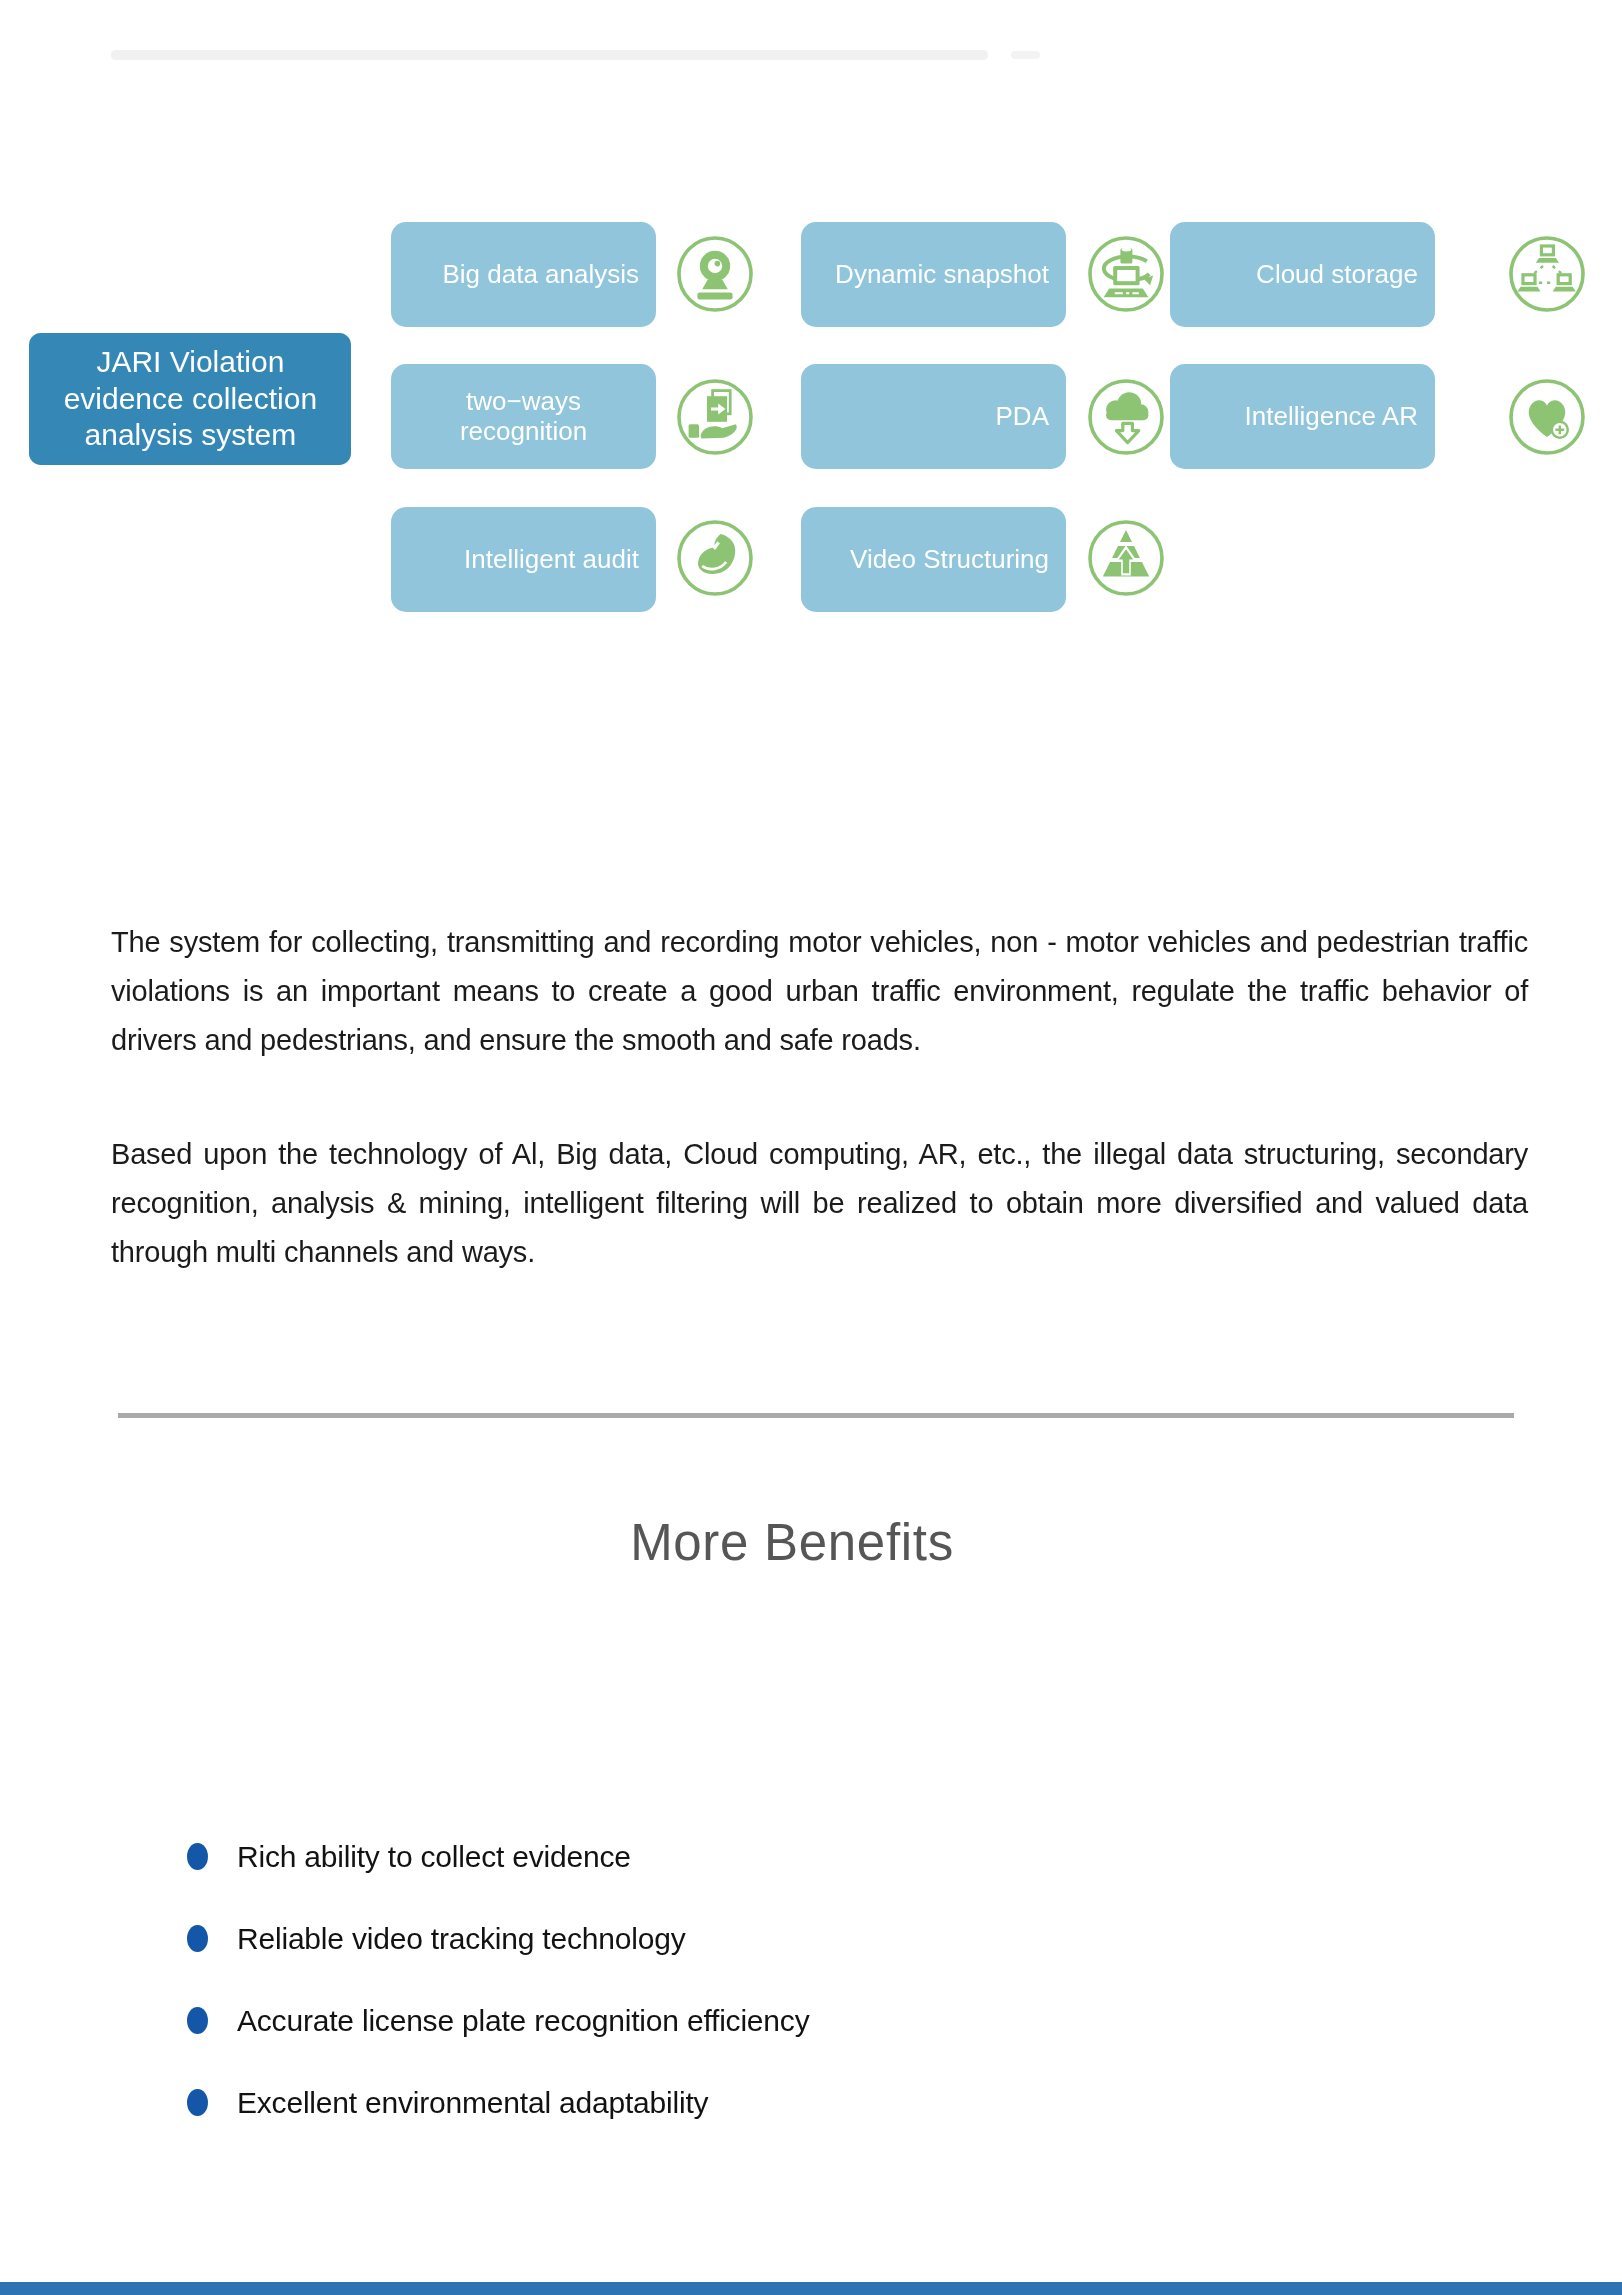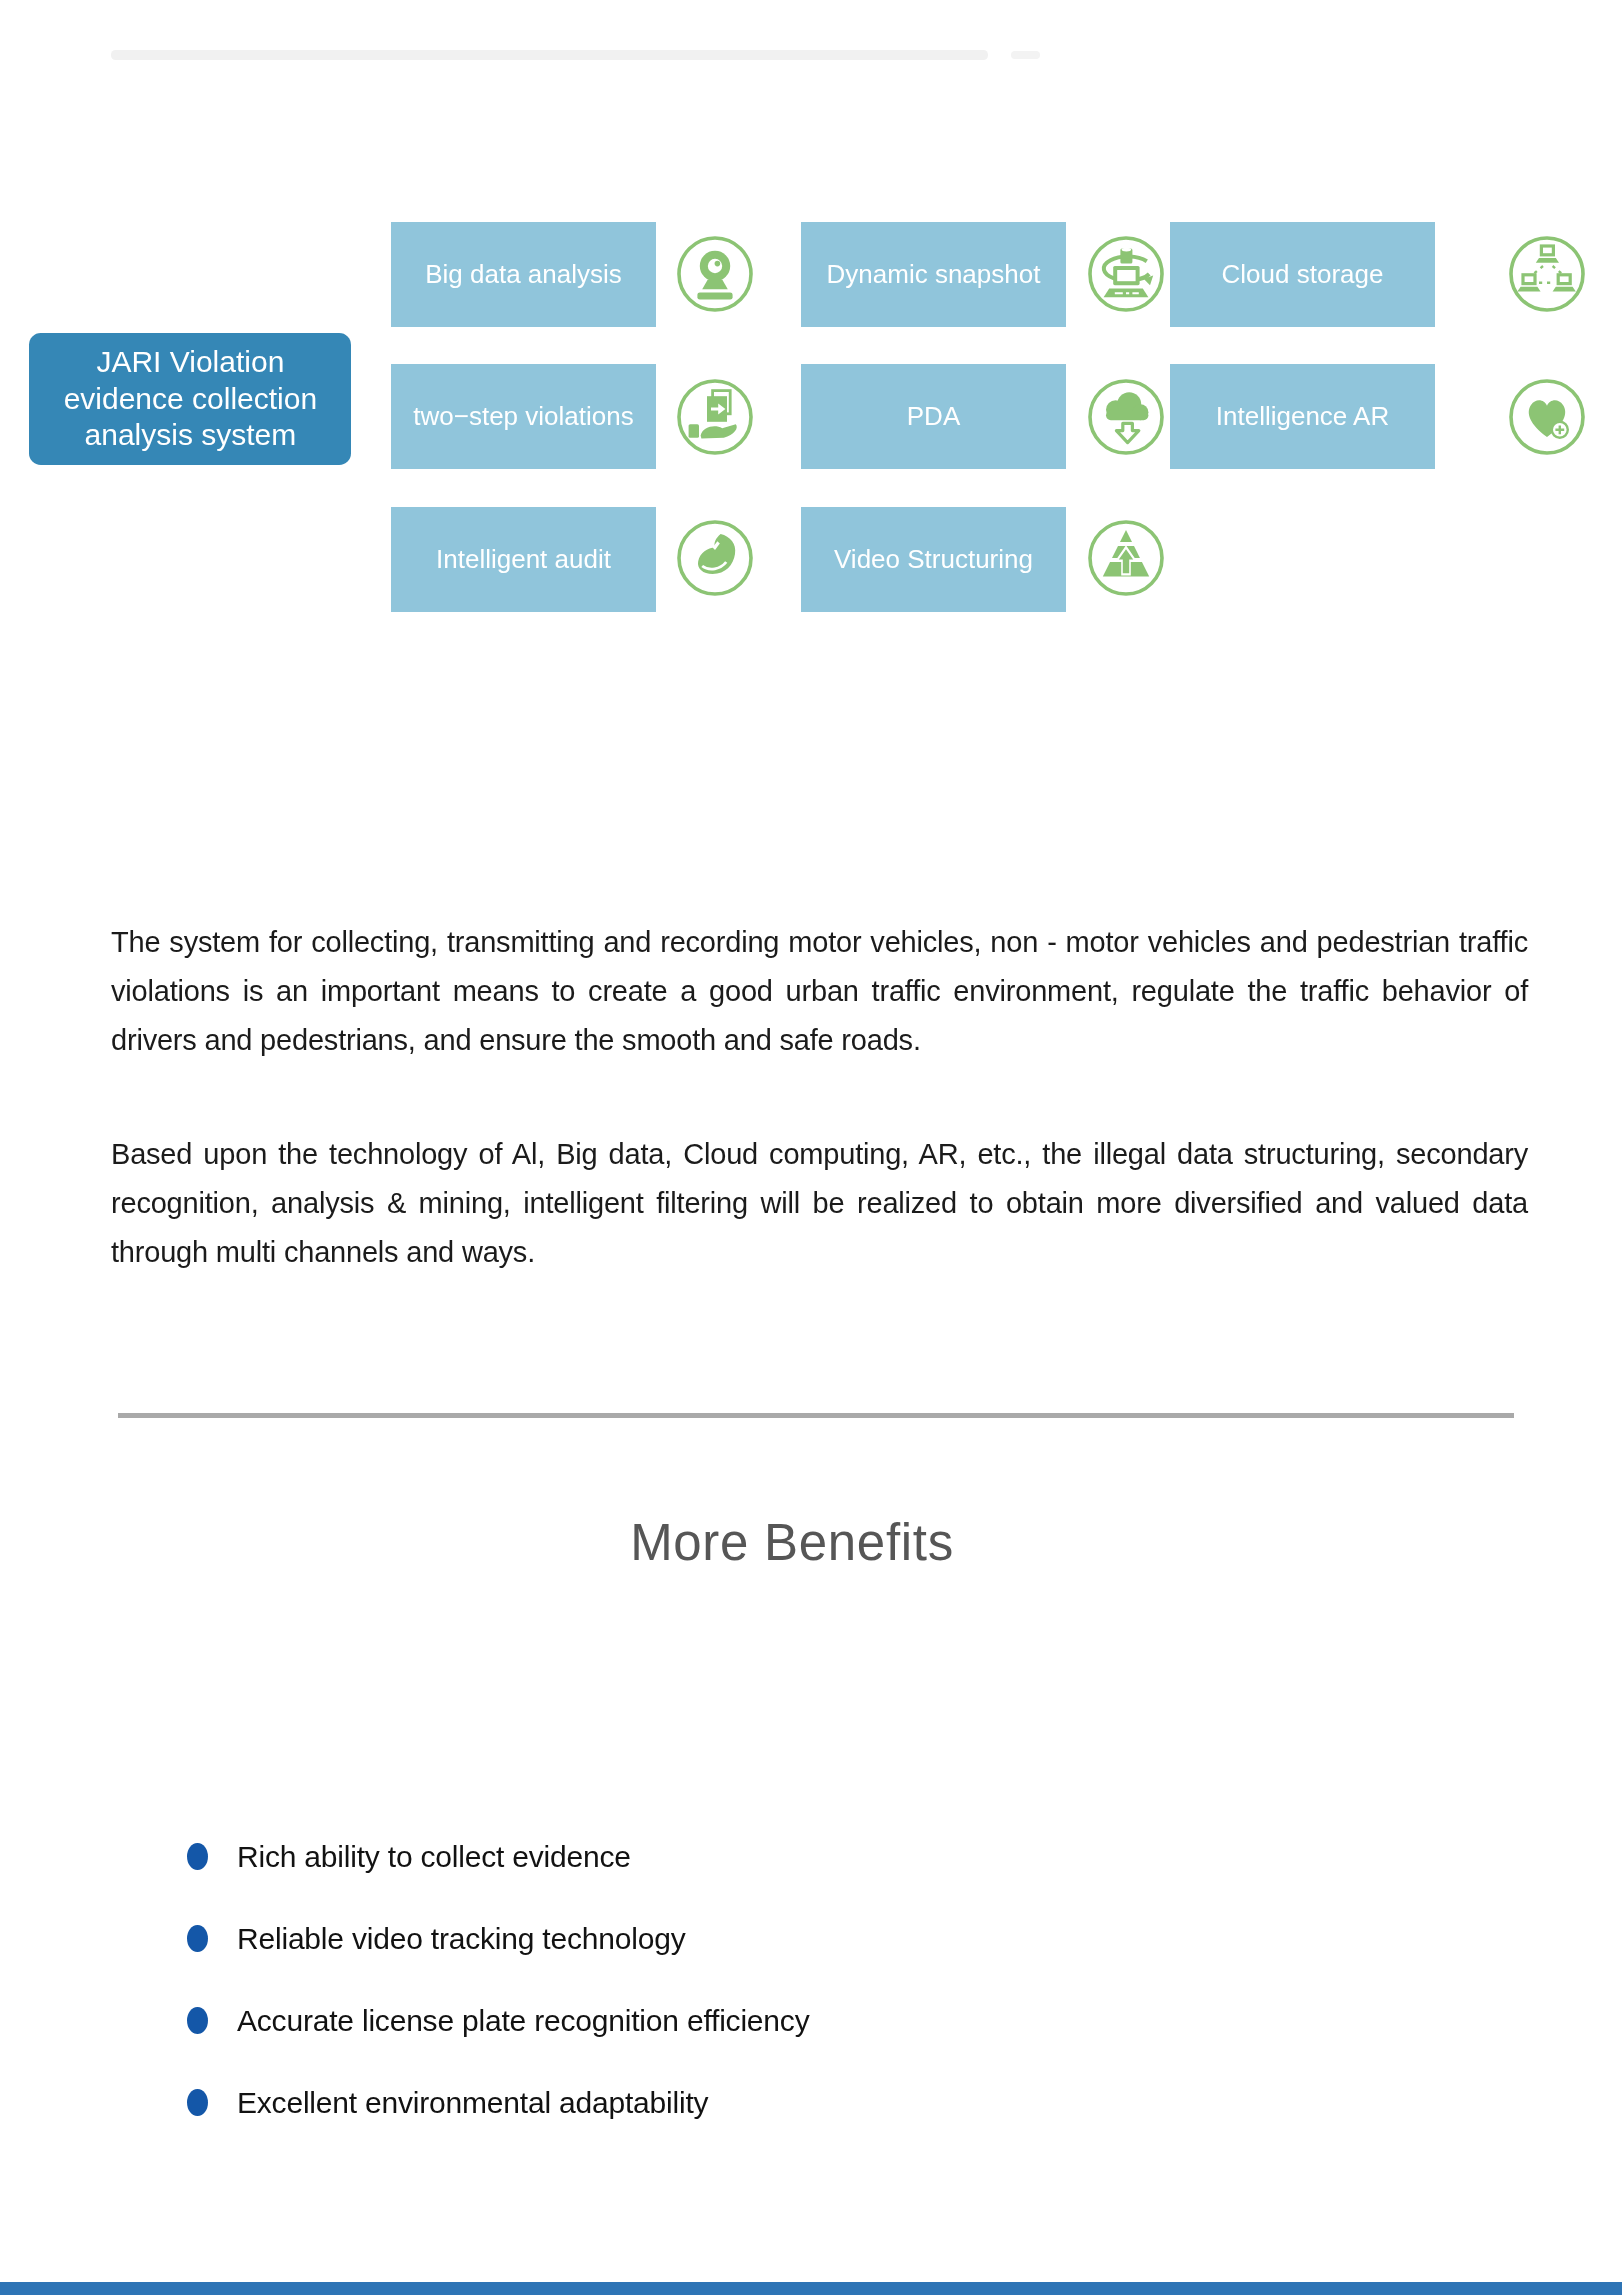"Big data analysis" .node { border-radius: 0 -> 15px; justify-content: center -> flex-end }
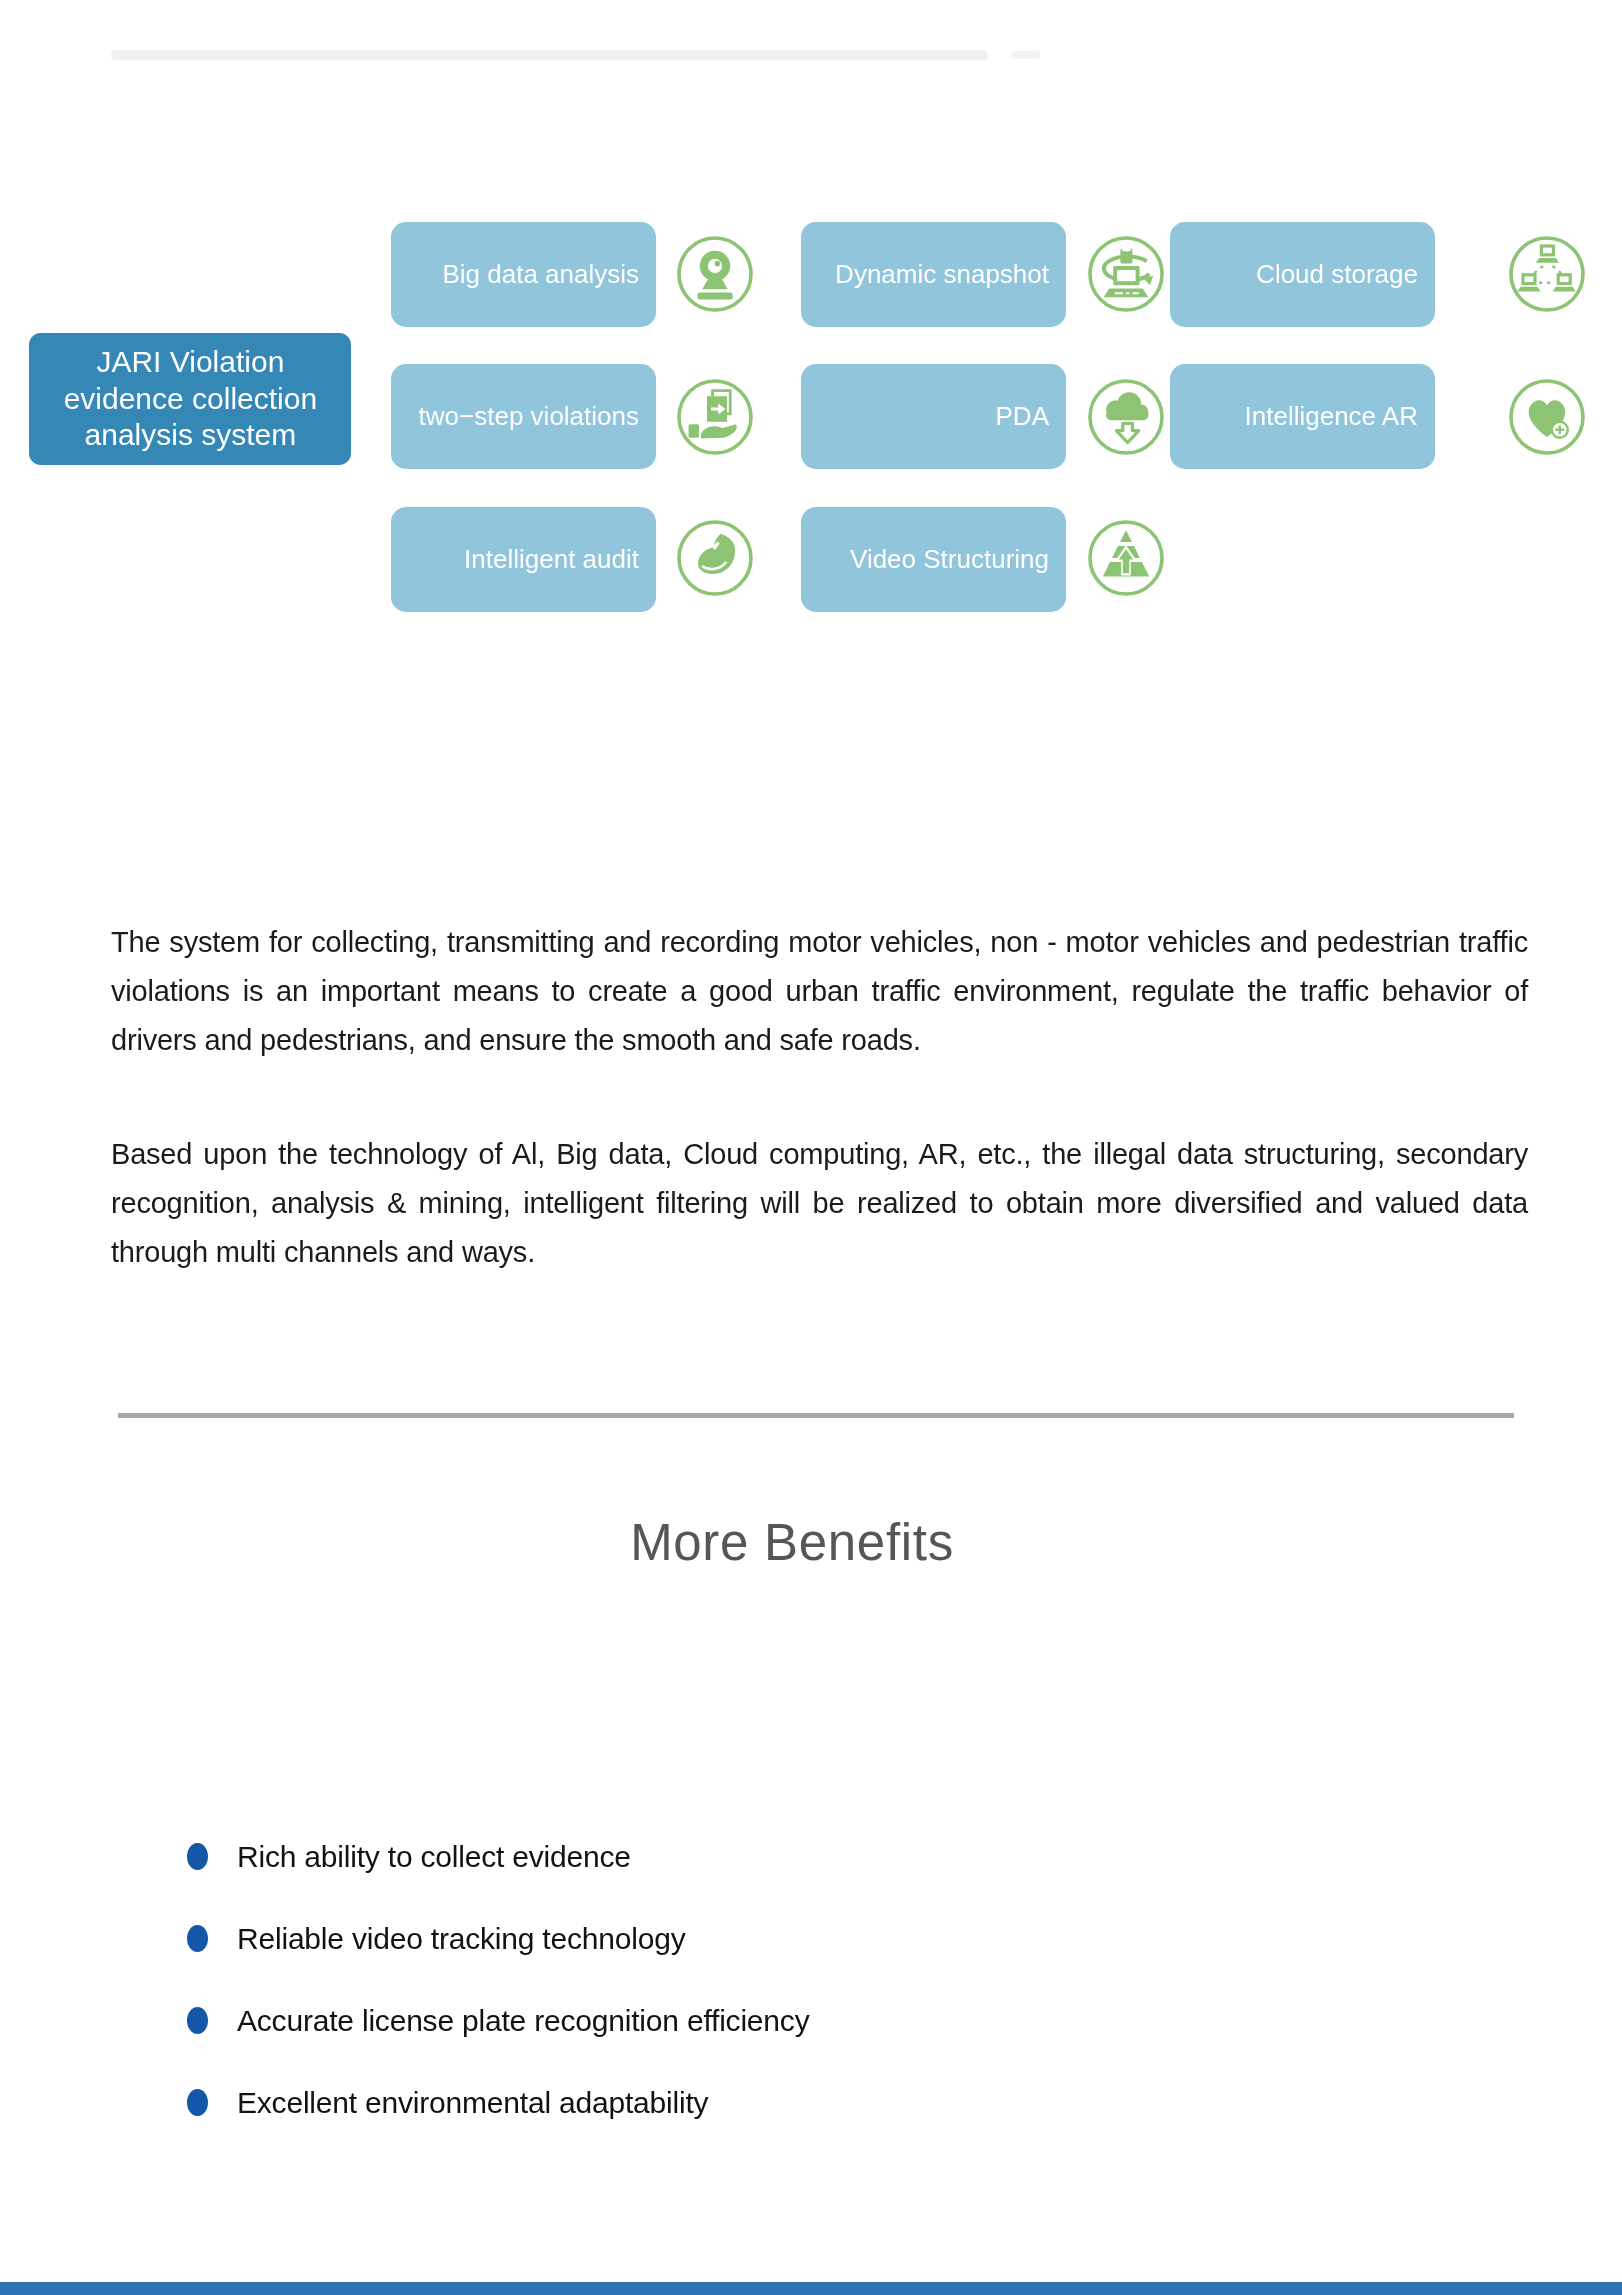"two−step violations" span { text: step violations -> ways recognition }
